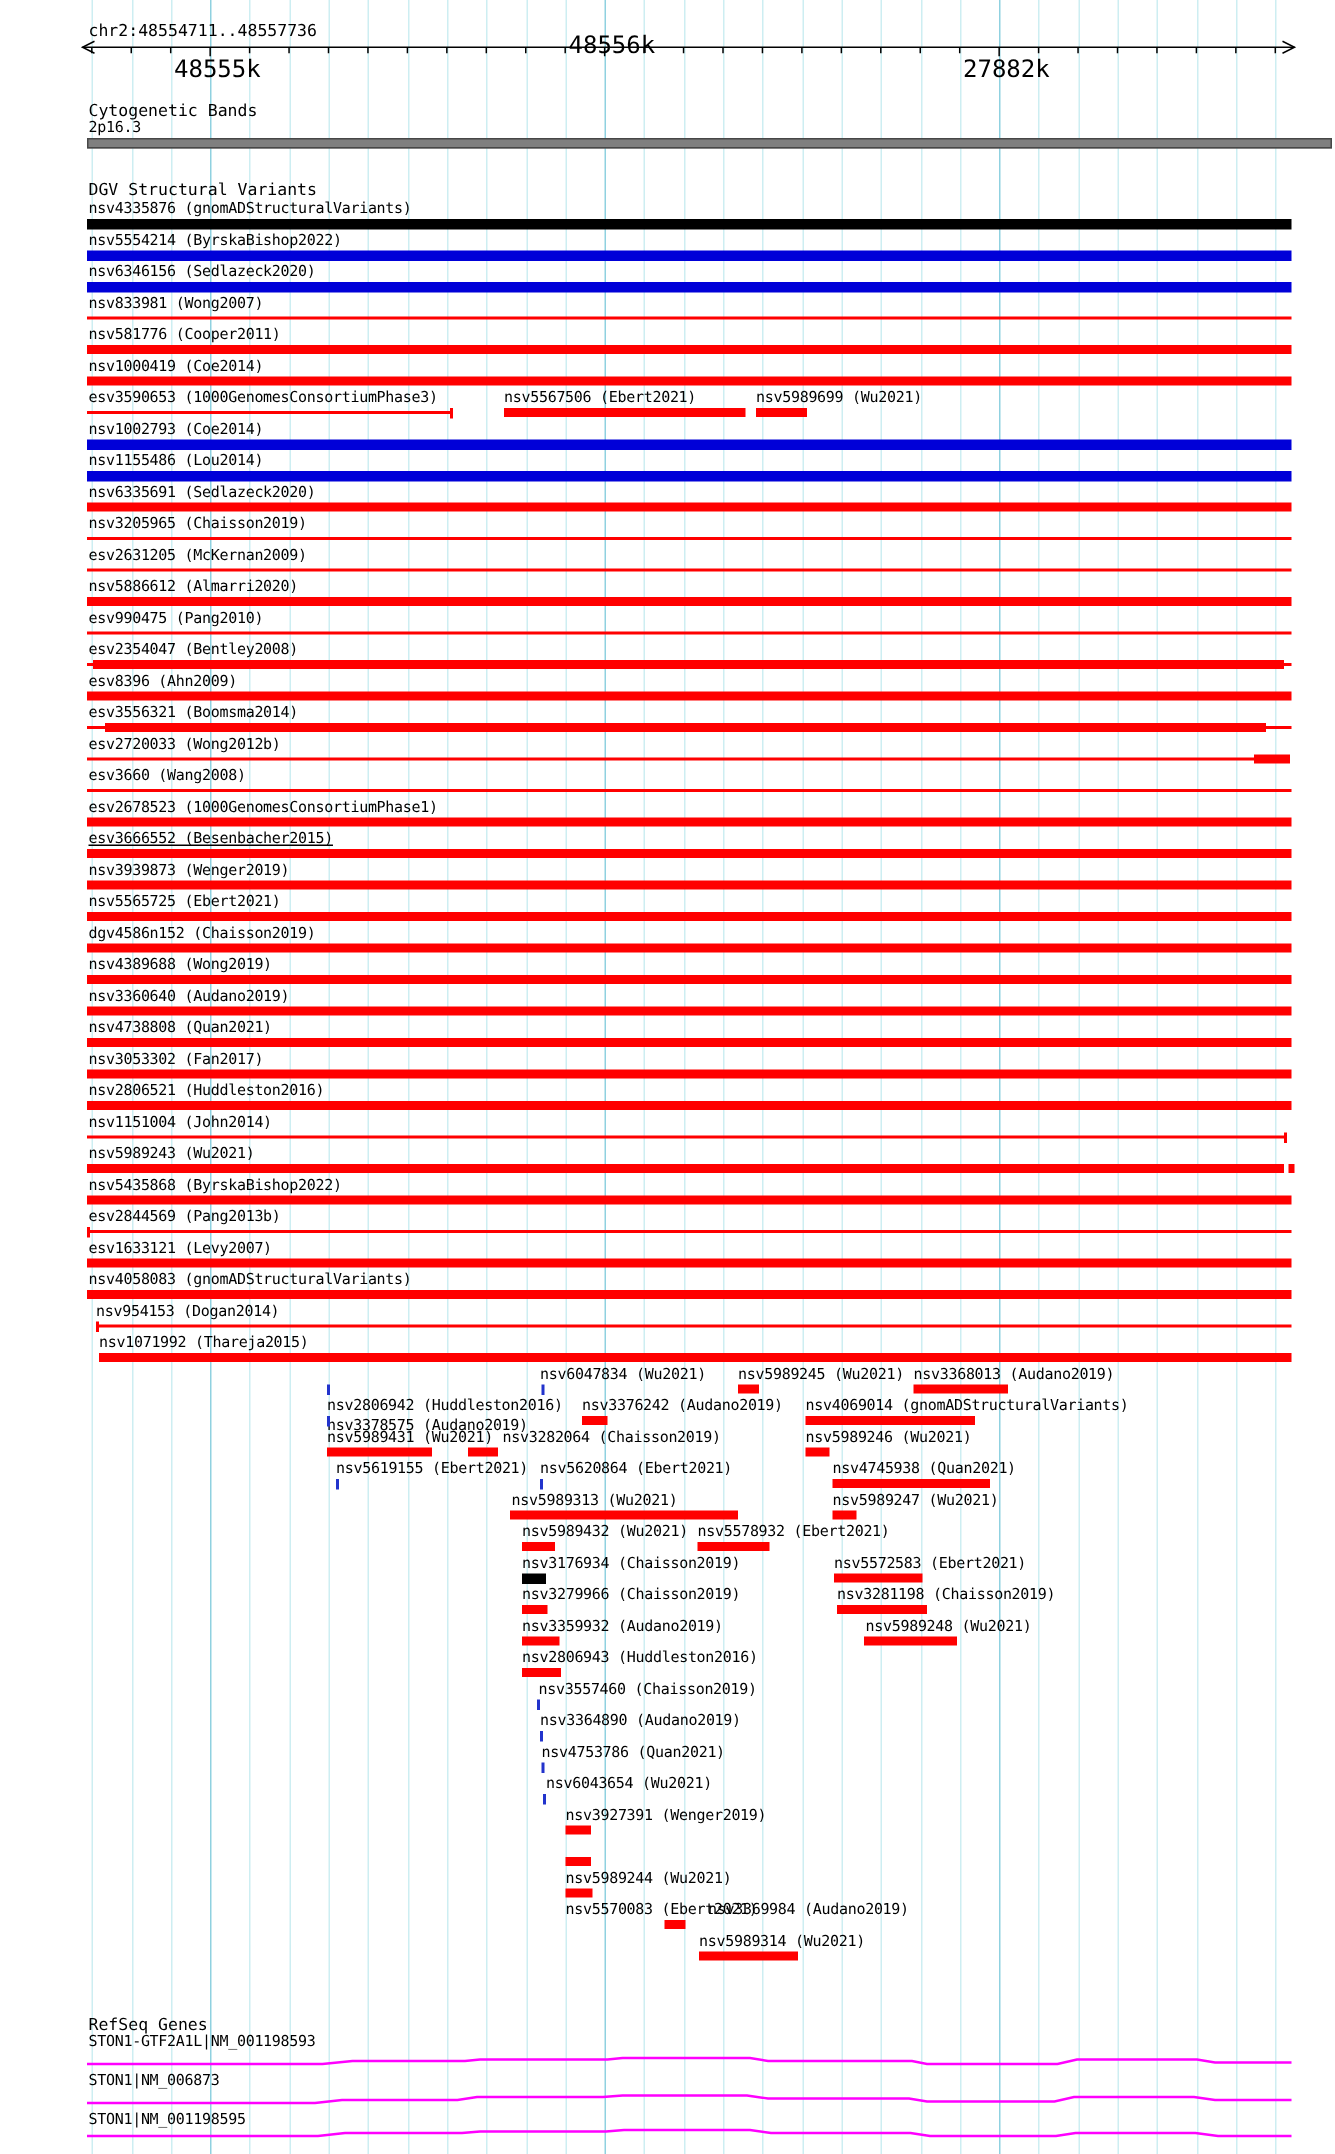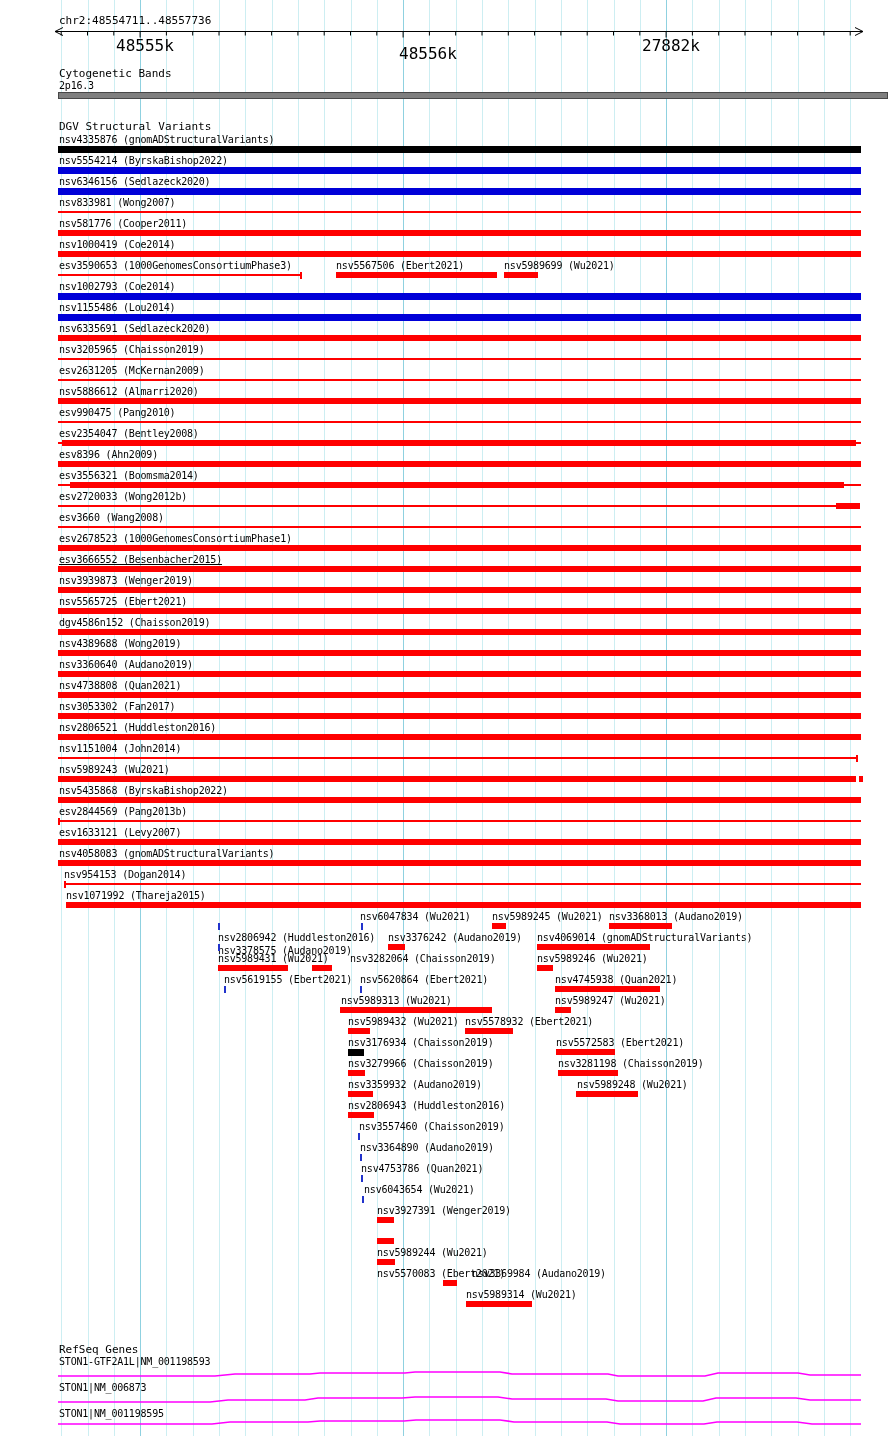"48556k" div.tick-label { padding-left: 20px -> none; top: 44px -> 20px }
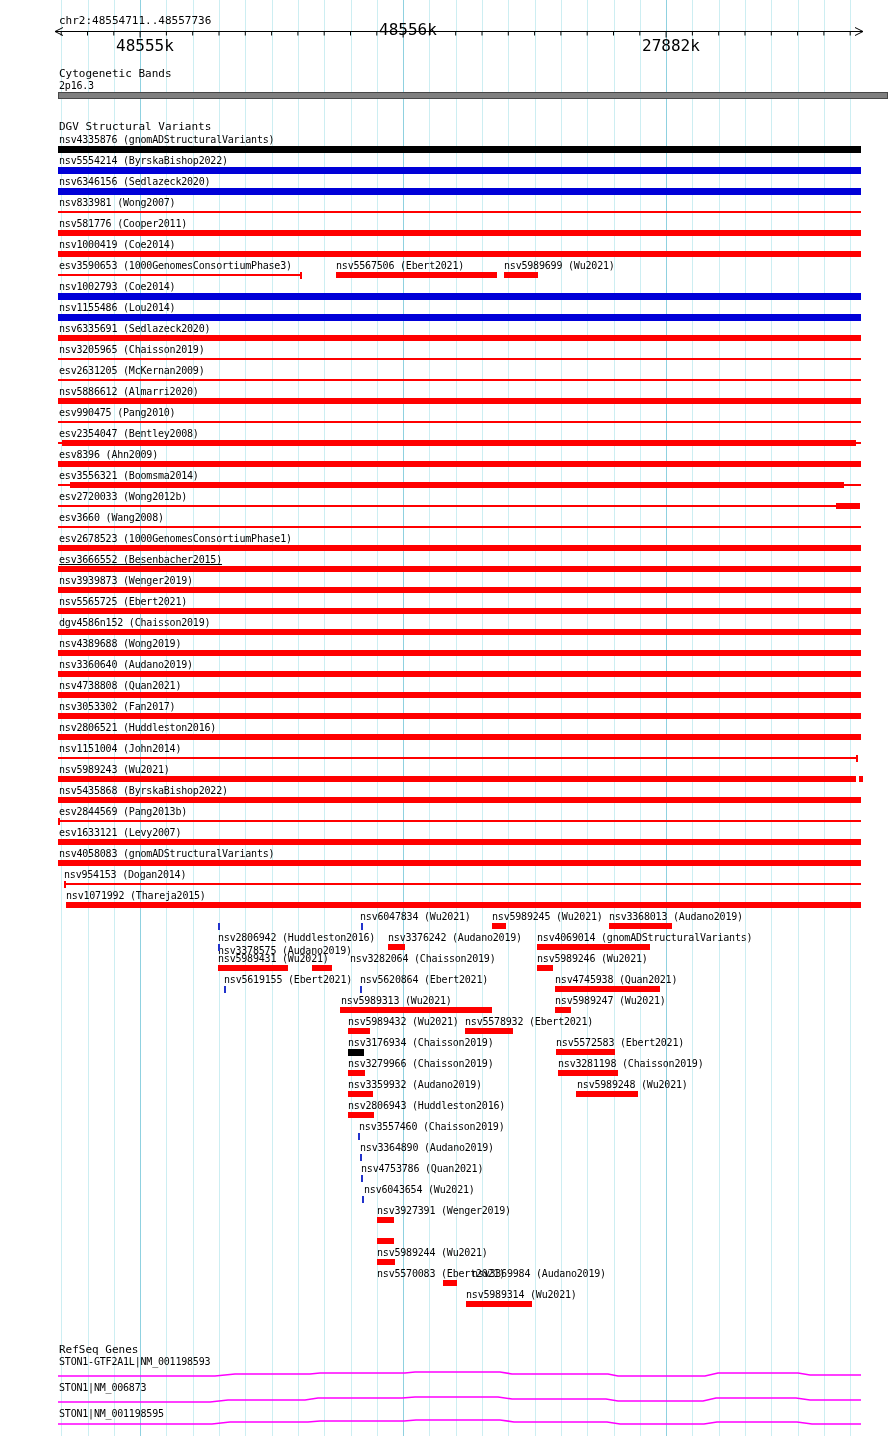"nsv3282064 (Chaisson2019)" div.lbl { margin-left: 15px -> none }
